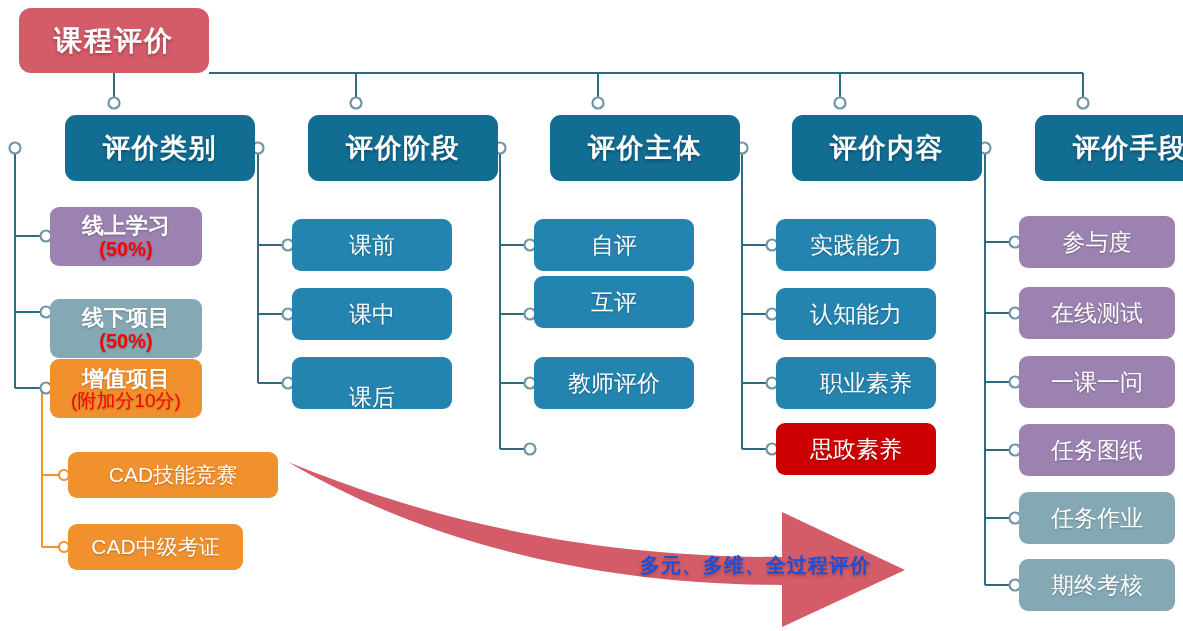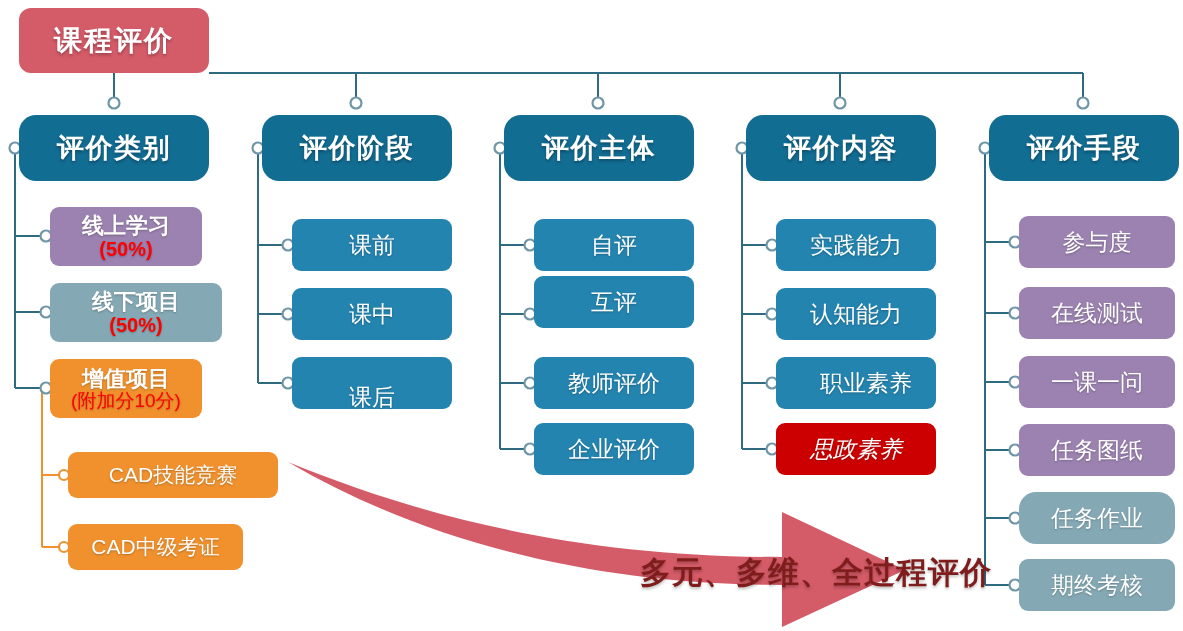"评价类别" .head { border-radius: 17px -> 11px; margin-left: none -> 46px }
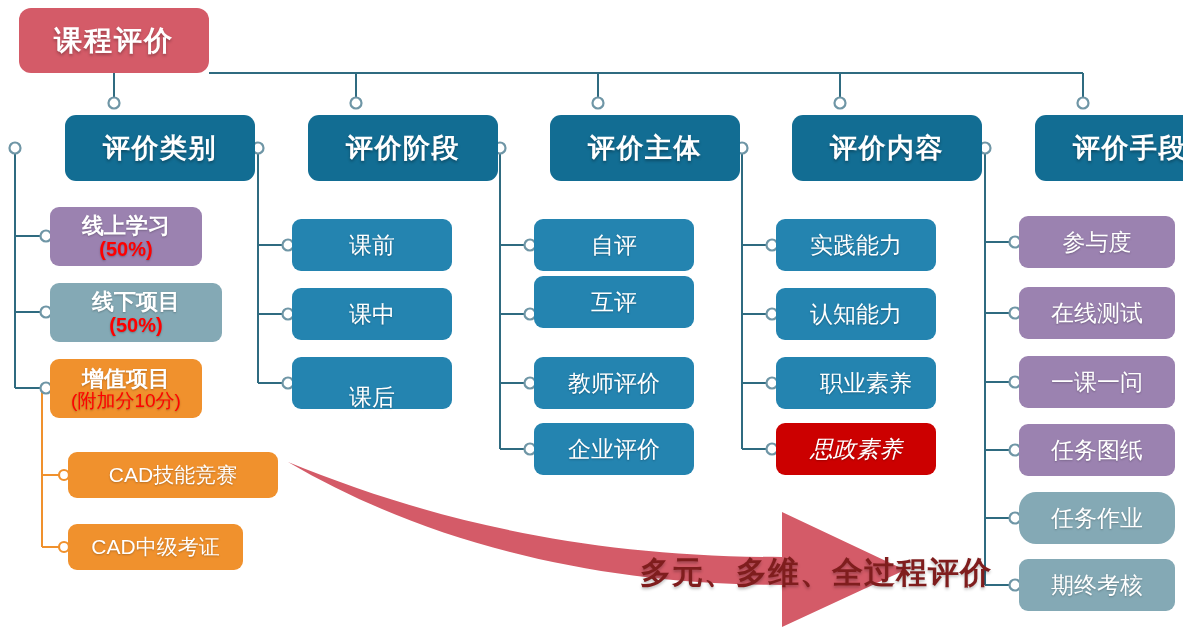"线下项目" div.node { top: 283px -> 299px; width: 172px -> 152px }
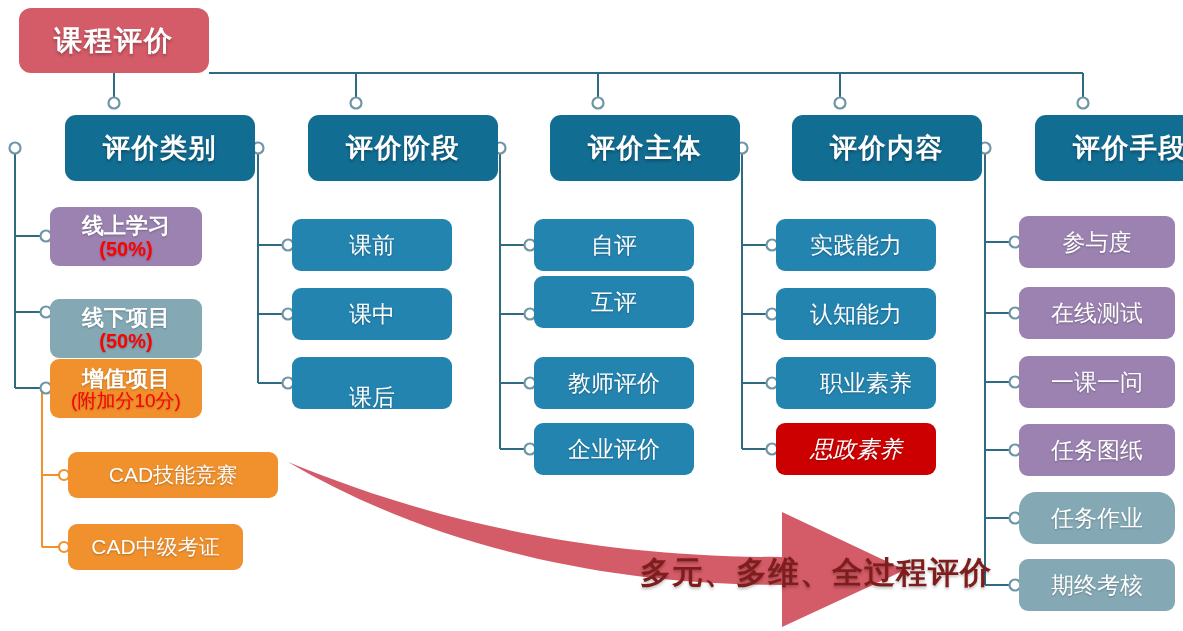"企业评价" div.node { html: <div> <span>企业评价</span> </div> -> none }
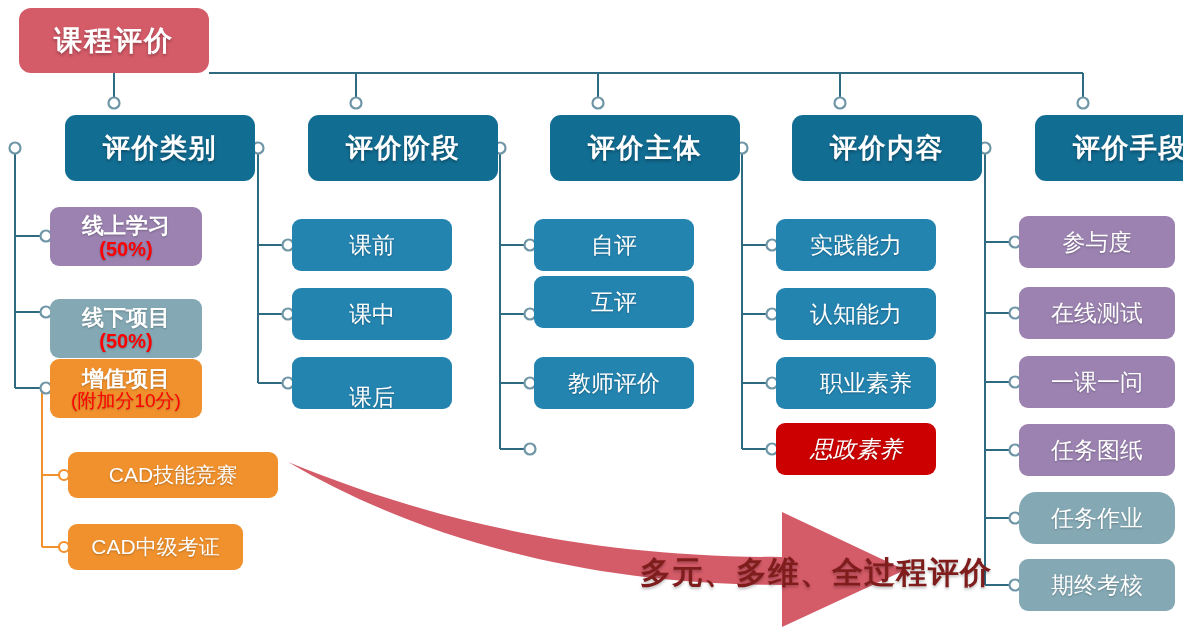"思政素养" .chip.red { font-style: italic -> none }
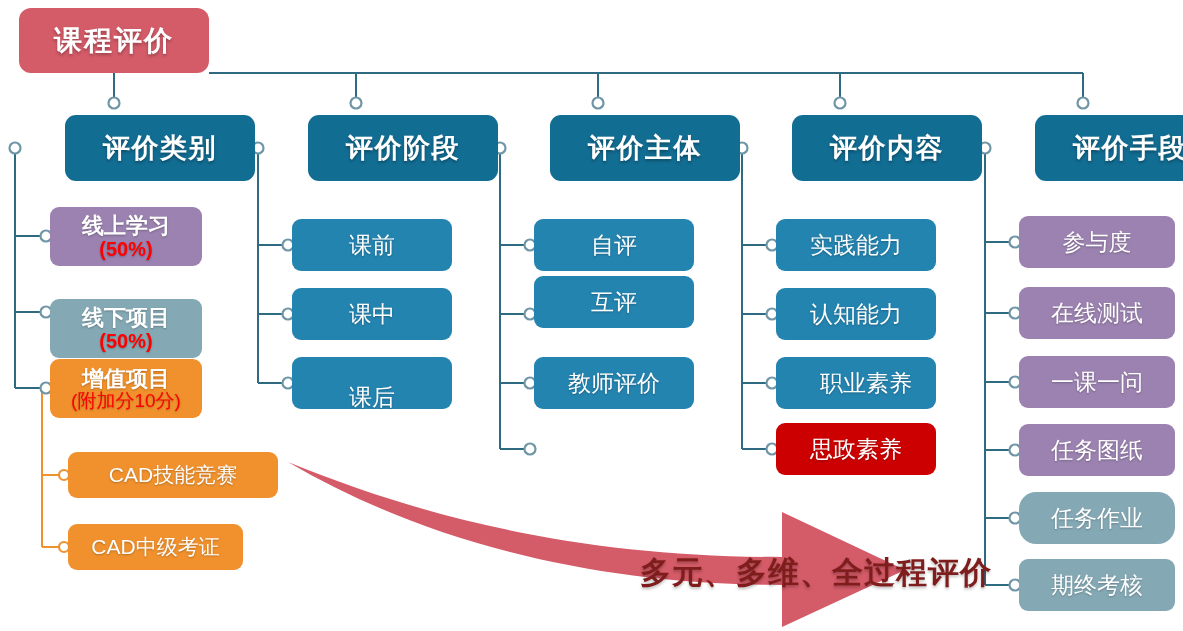"任务作业" div.node { border-radius: 17px -> none }
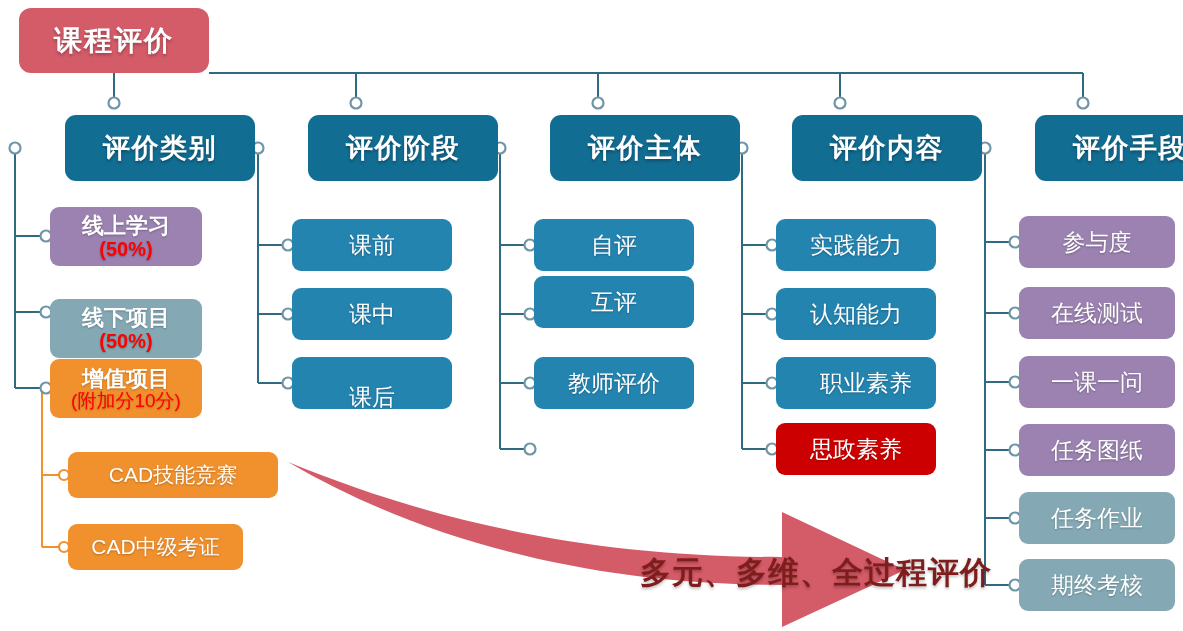"多元、多维、全过程评价" .arrow-label { color: #7f1d1d -> #1d4ed8; font-size: 31px -> 20px }
